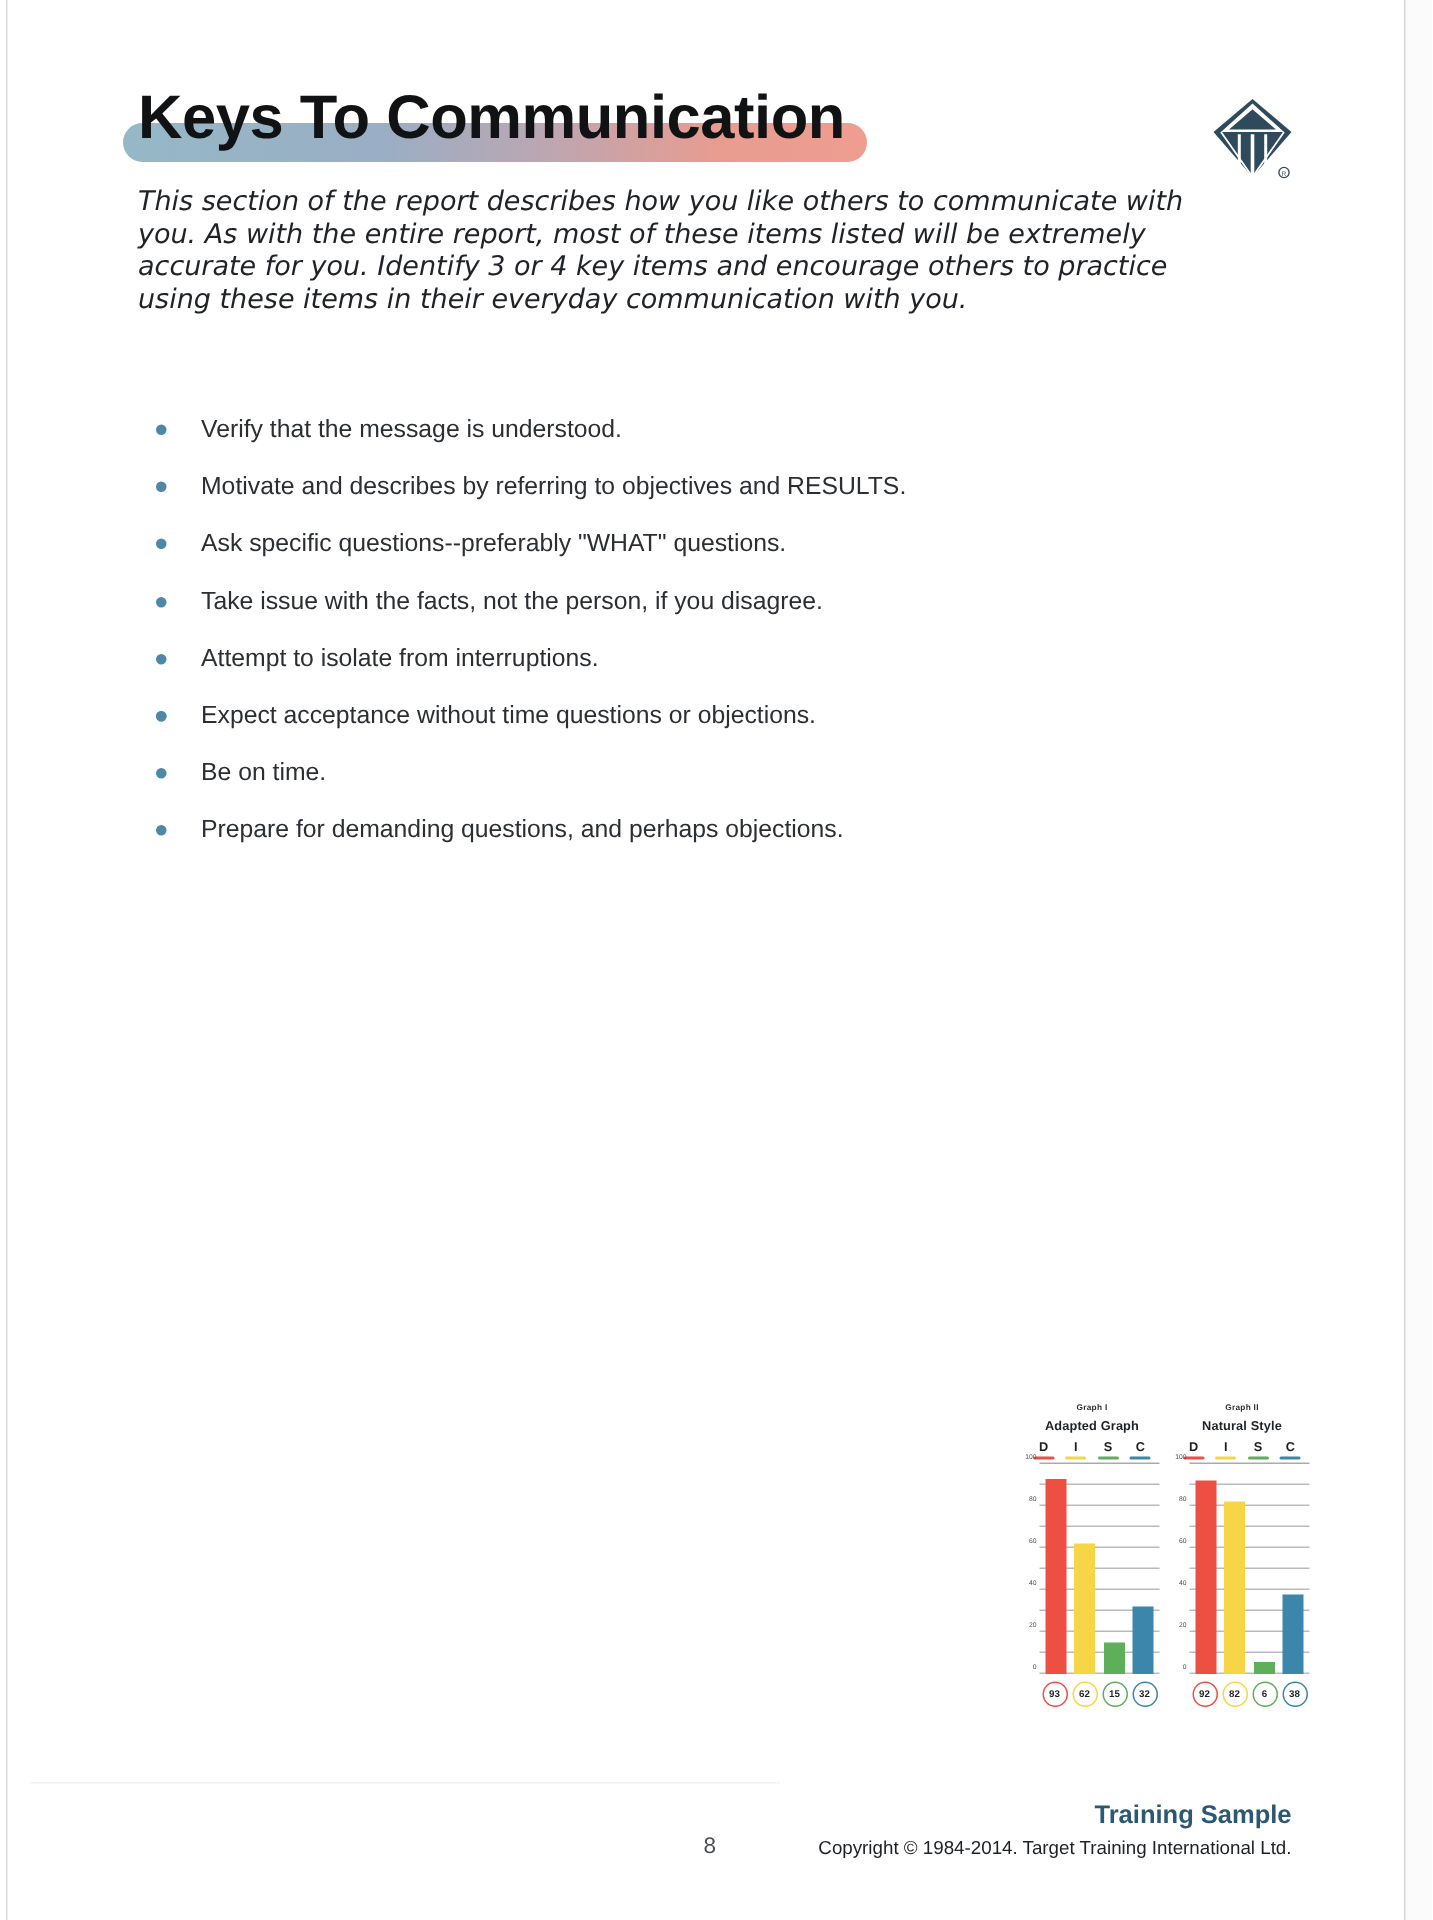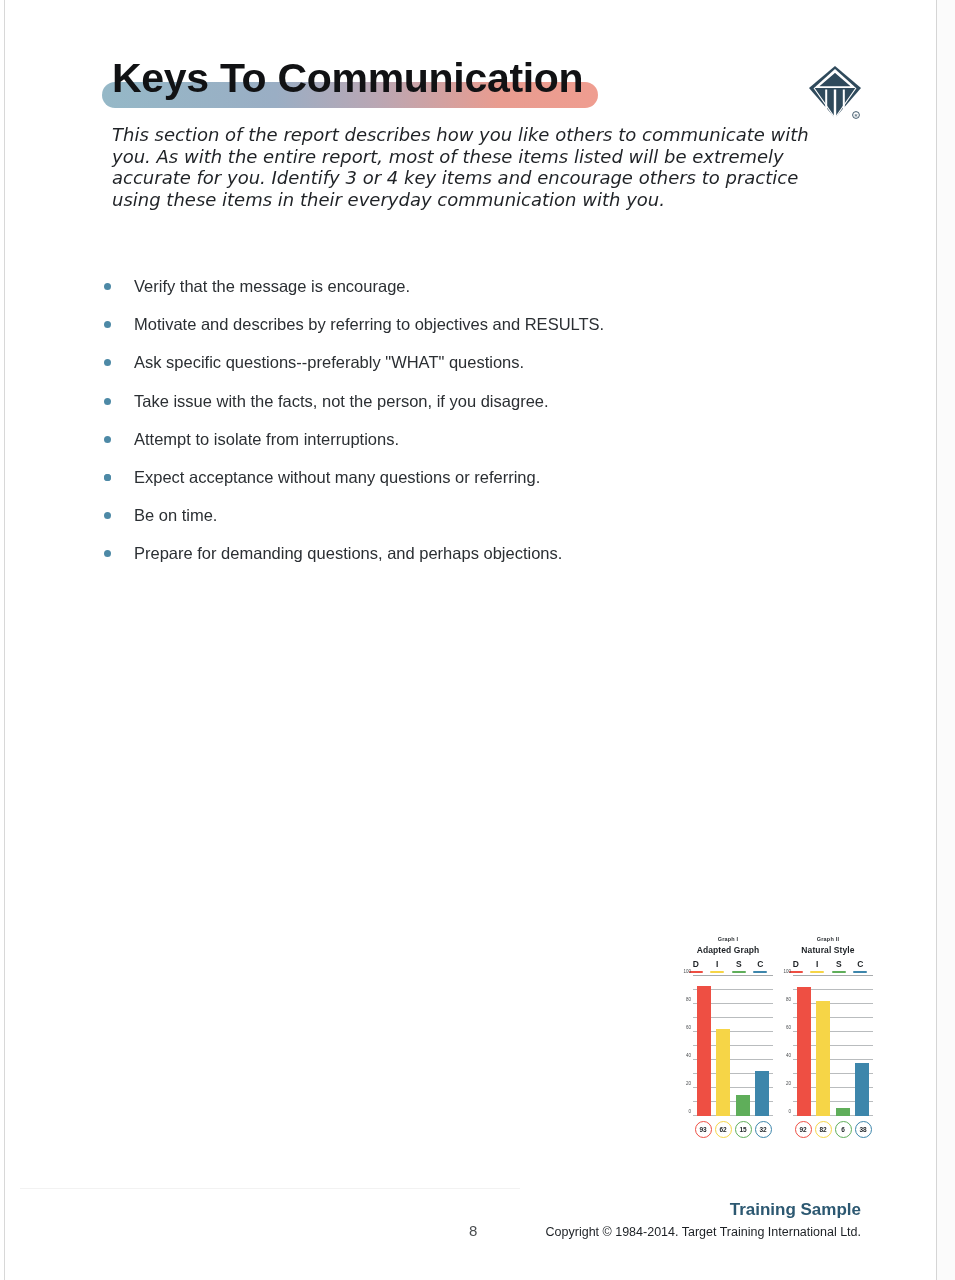"Keys To Communication" .header { margin-left: 20px -> none }
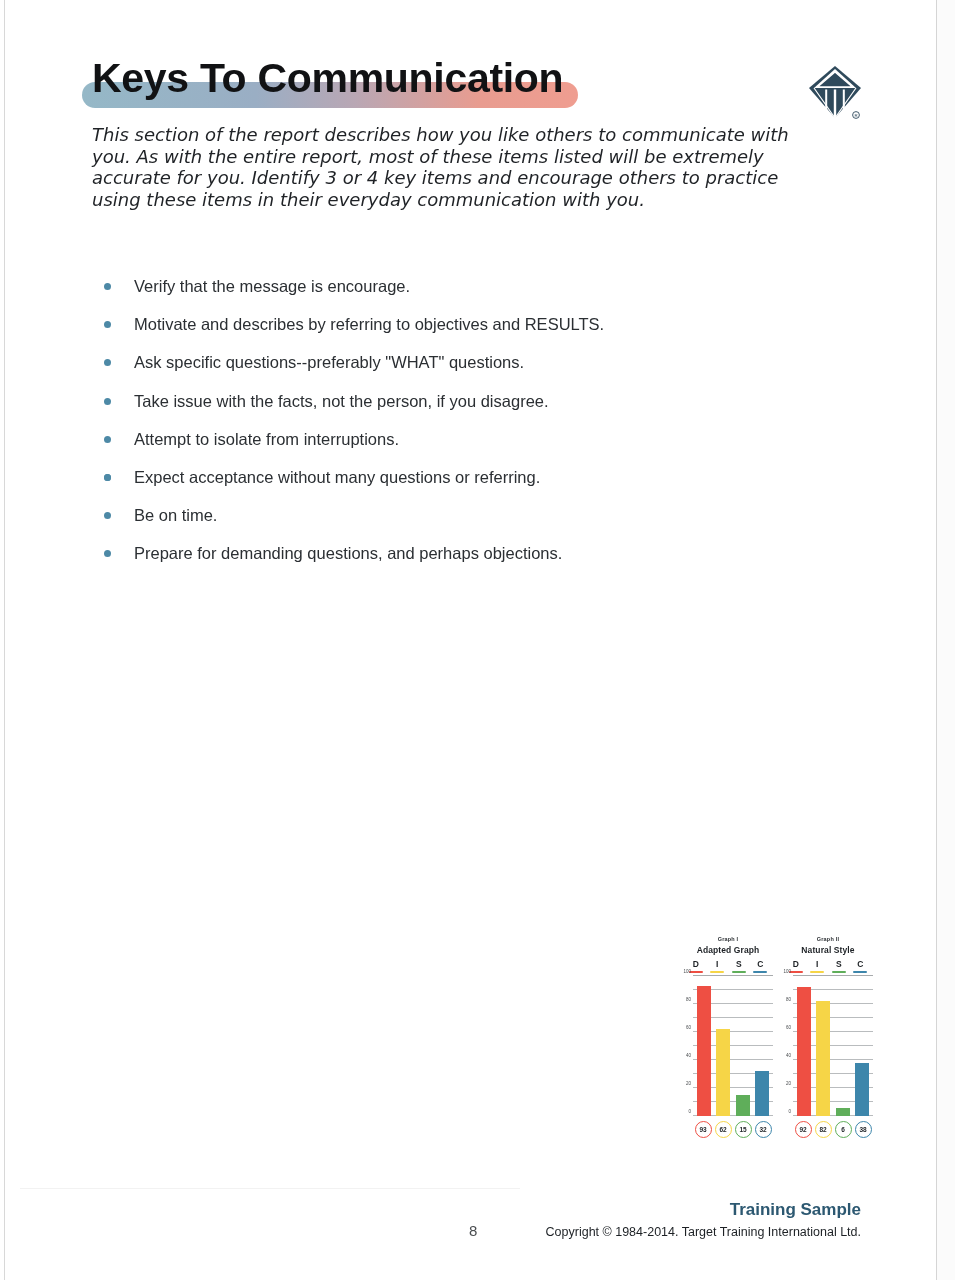"Verify that the message is" span { text: encourage -> understood }
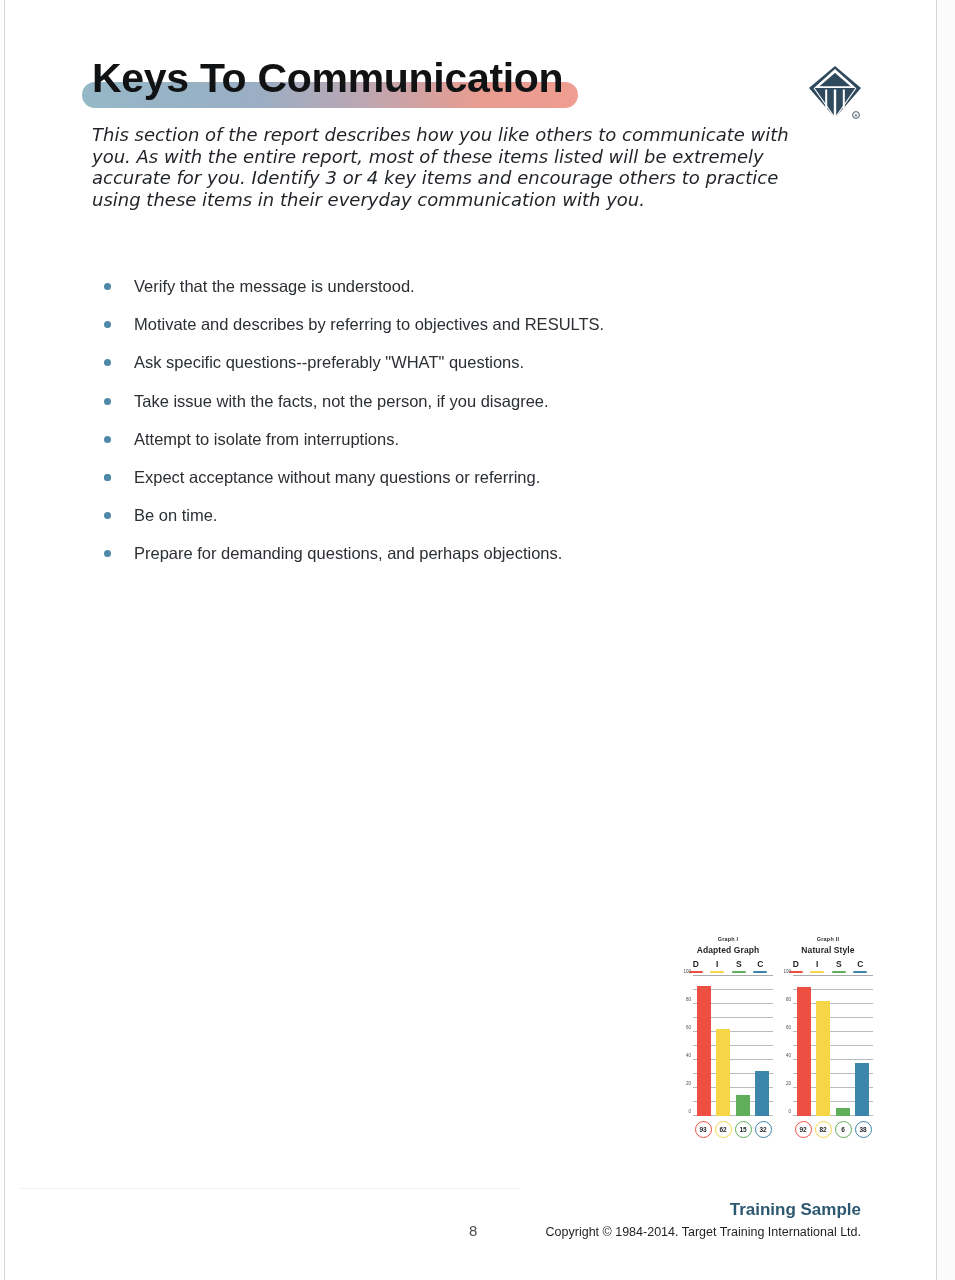"Expect acceptance without many questions" span { text: many questions or referring -> time questions or objections }
